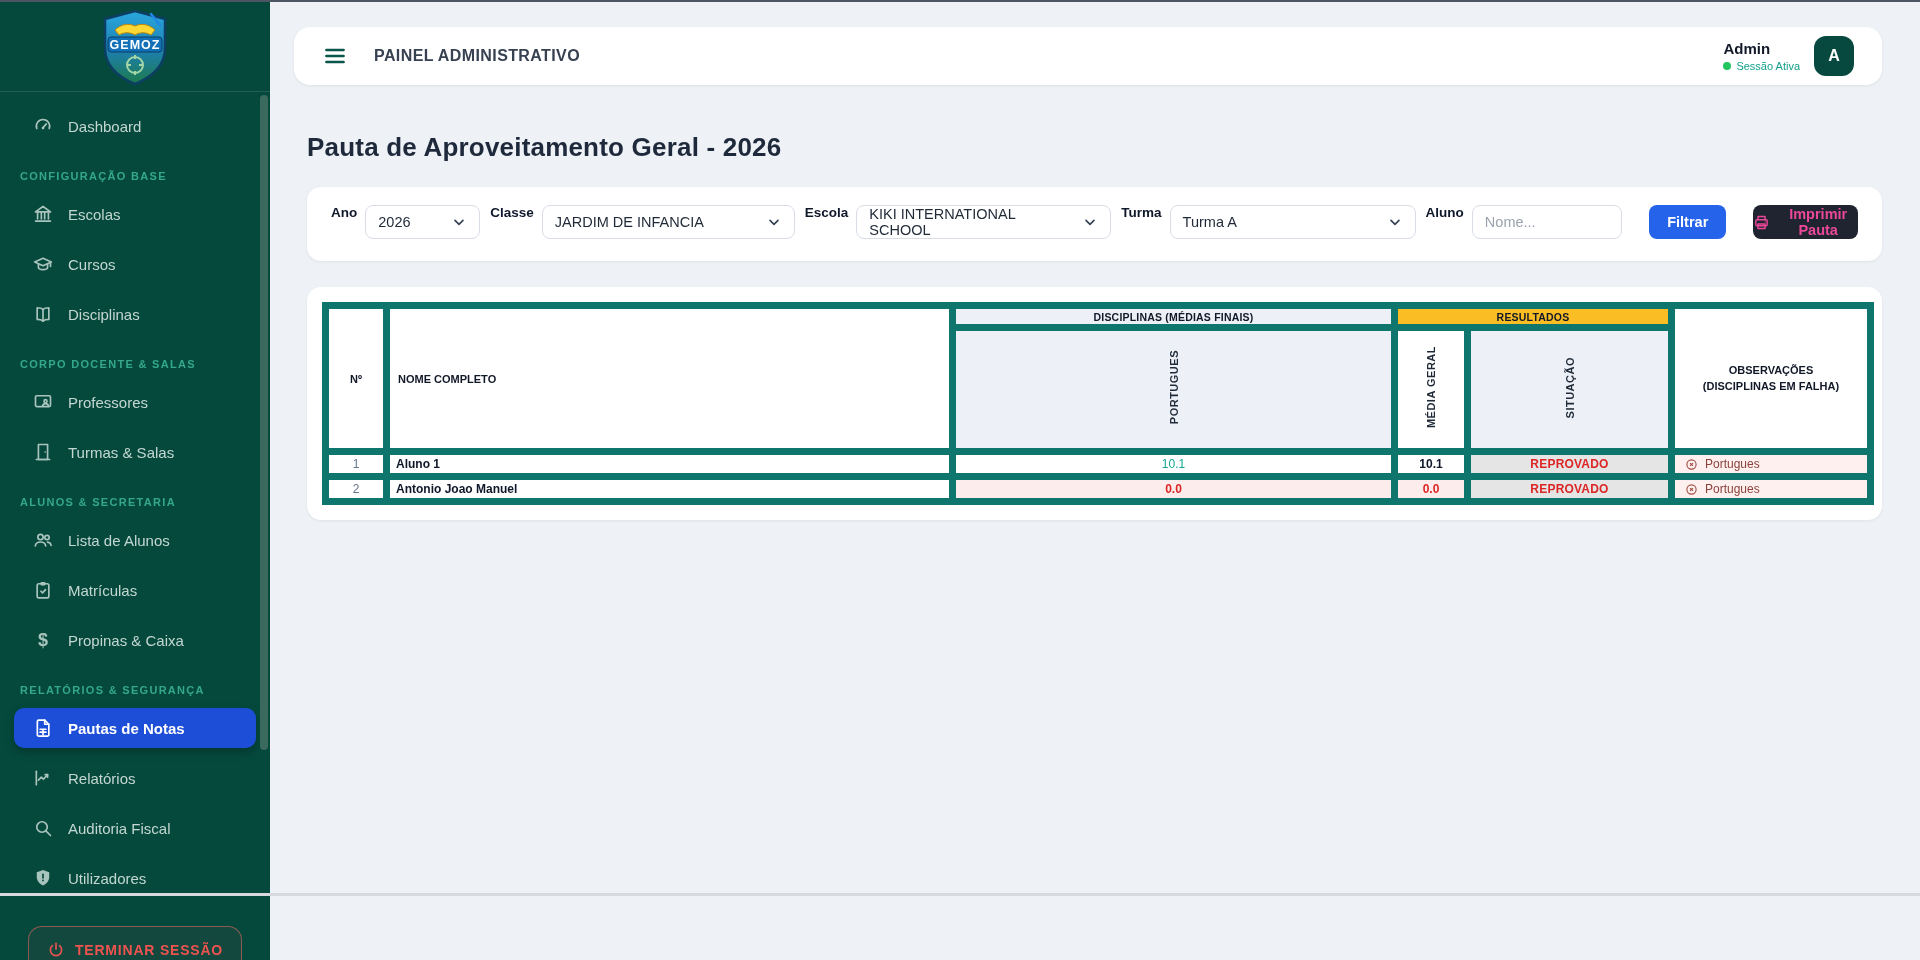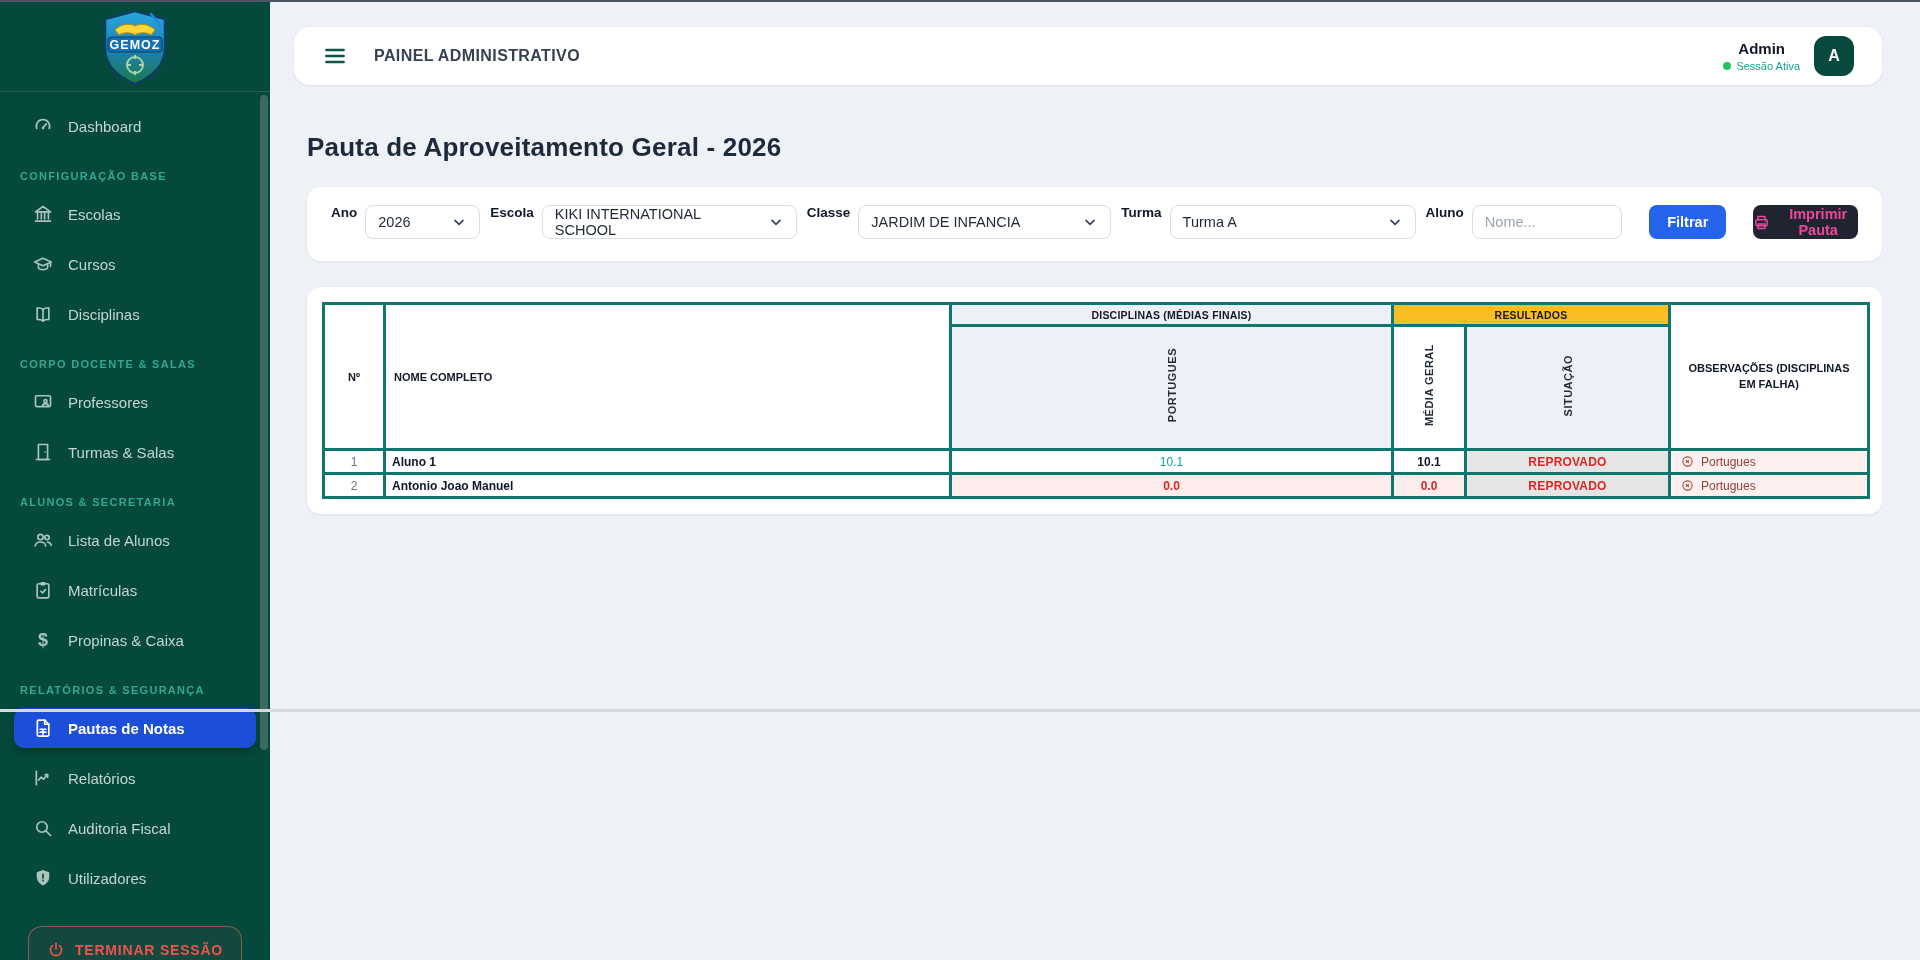"GEMOZ" .app { height: 712px -> 896px }
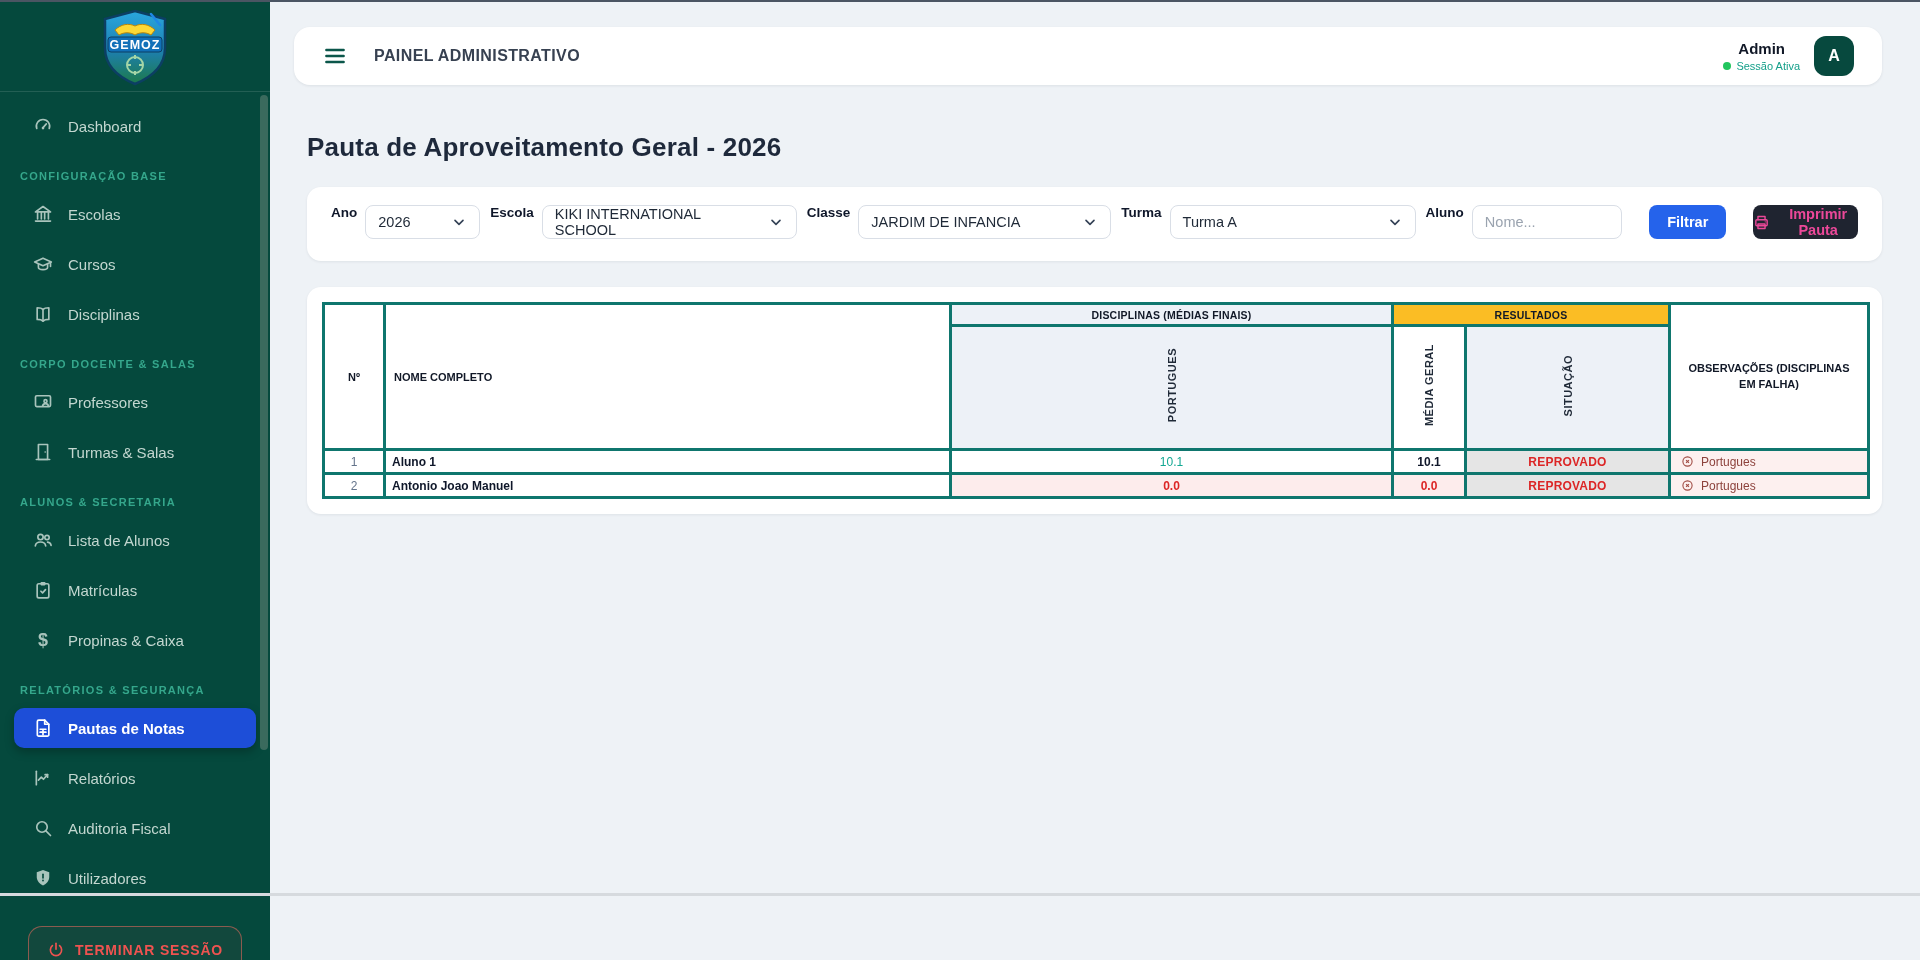"Admin" .user-meta { text-align: center -> left }
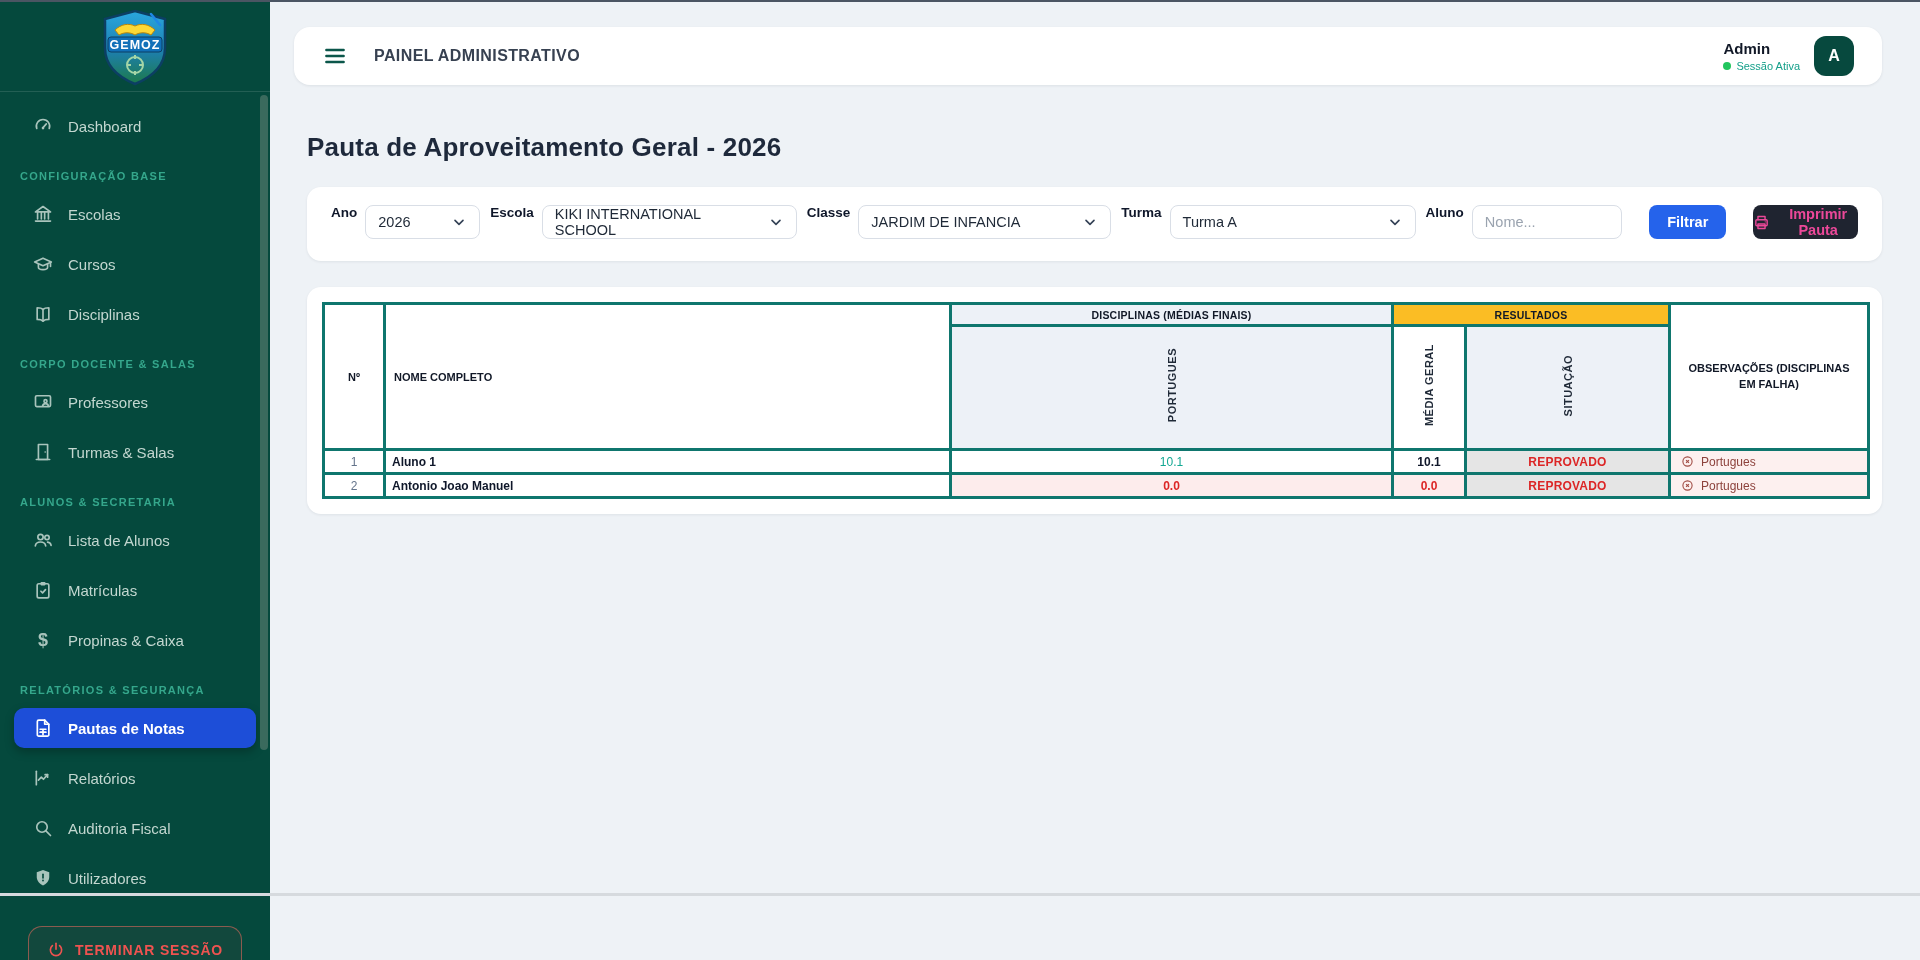"Escola" div.fgroup { order: before "Classe" -> after "Classe" }
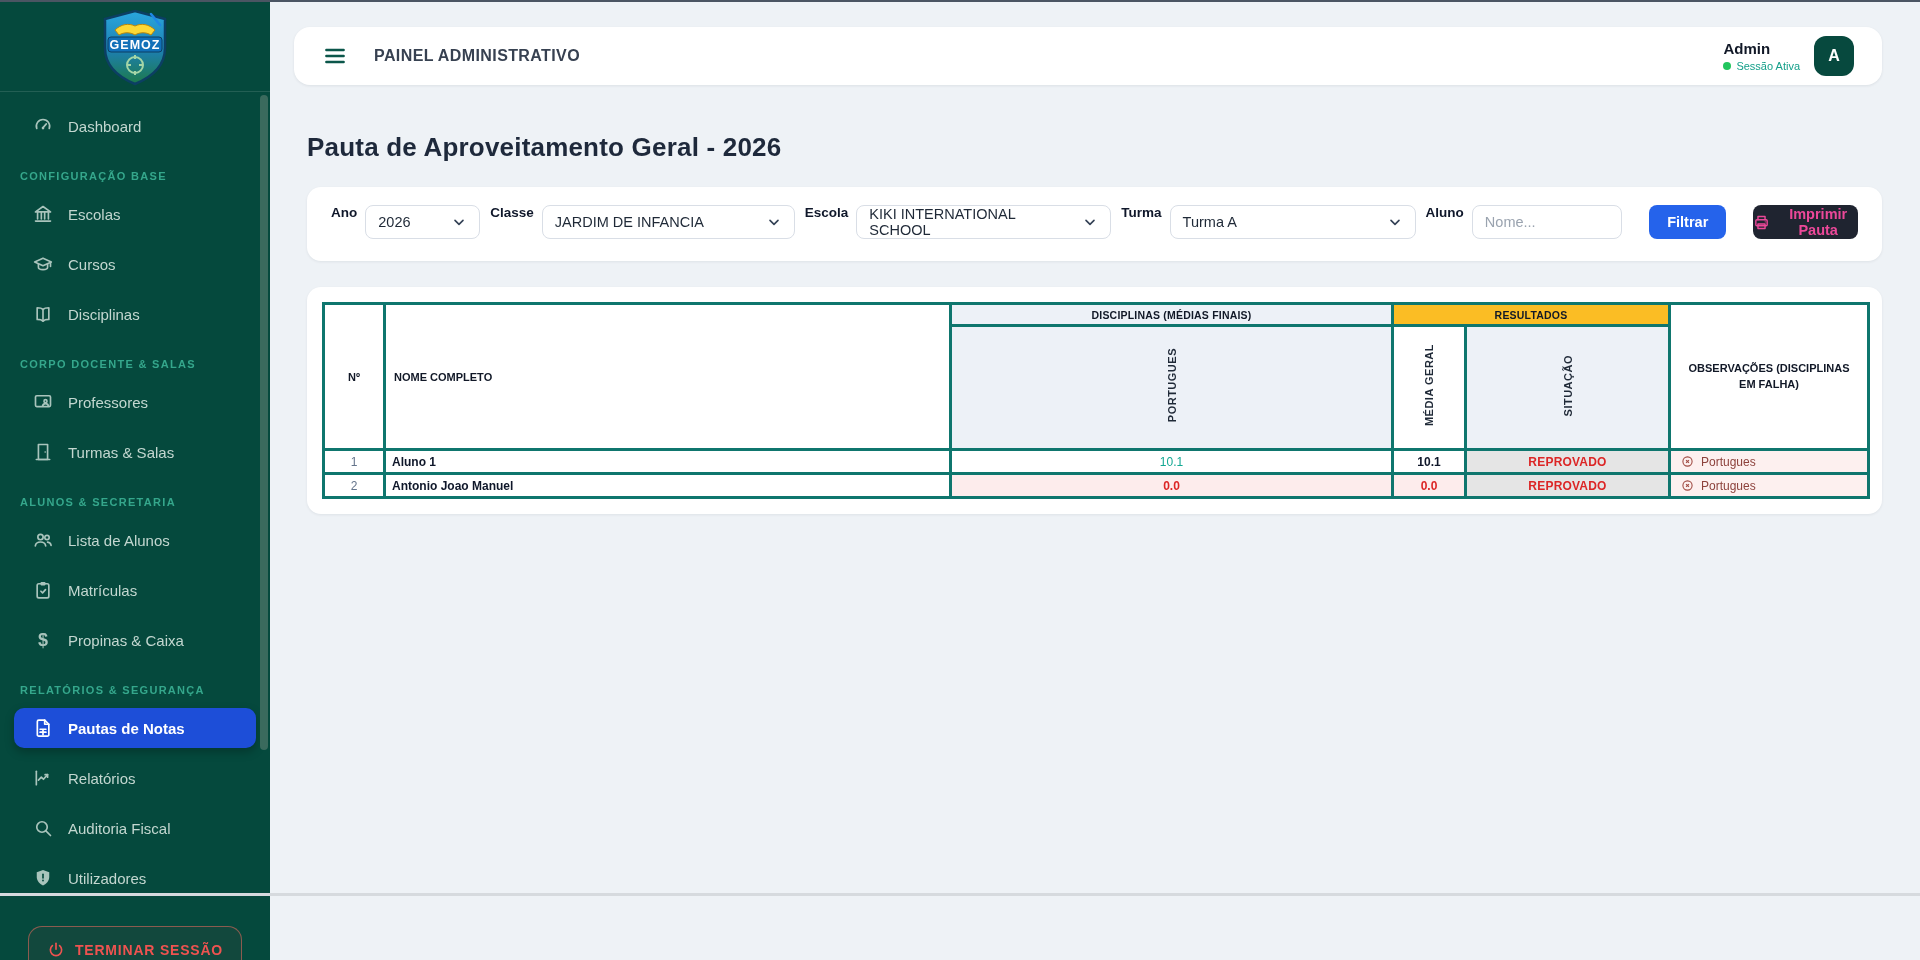"DISCIPLINAS (MÉDIAS FINAIS)" .pauta th, .pauta td { border: 3px solid #0f766e -> 7px solid #0f766e }
